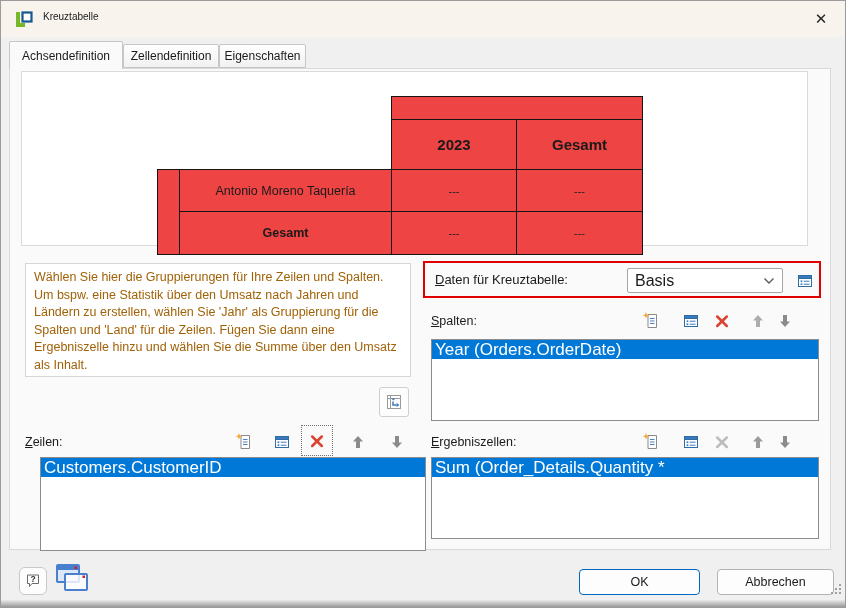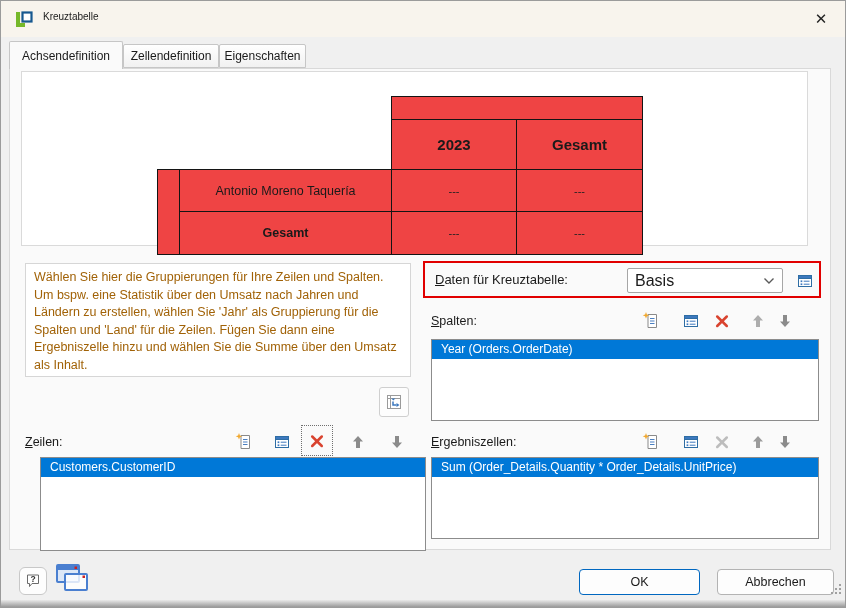"Year (Orders.OrderDate)" .list-item { font-size: 12px -> 17px; padding: 0 9px -> 0 3px }
